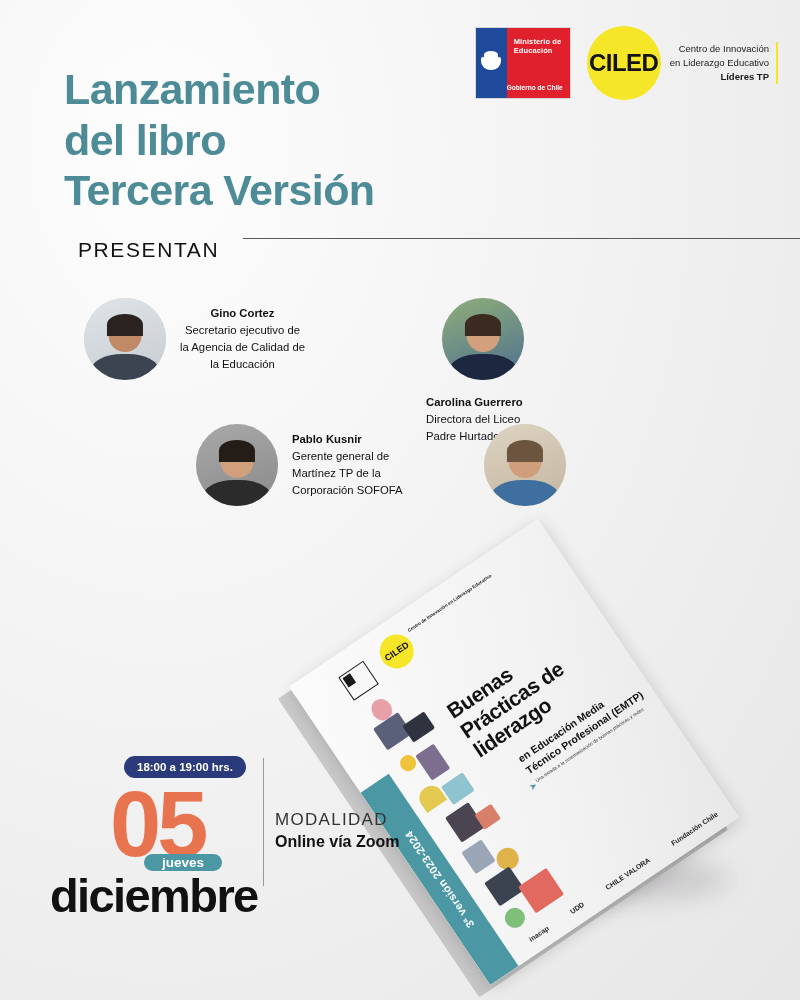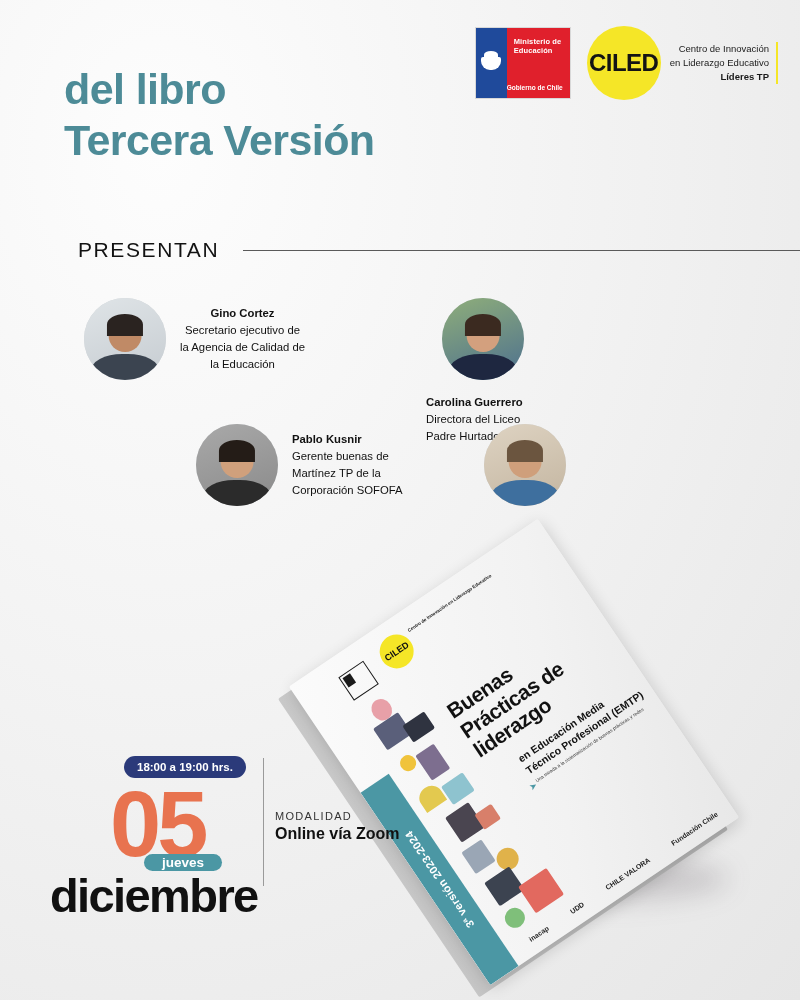"Lanzamiento" div { html: none -> <div>Lanzamiento</div> }
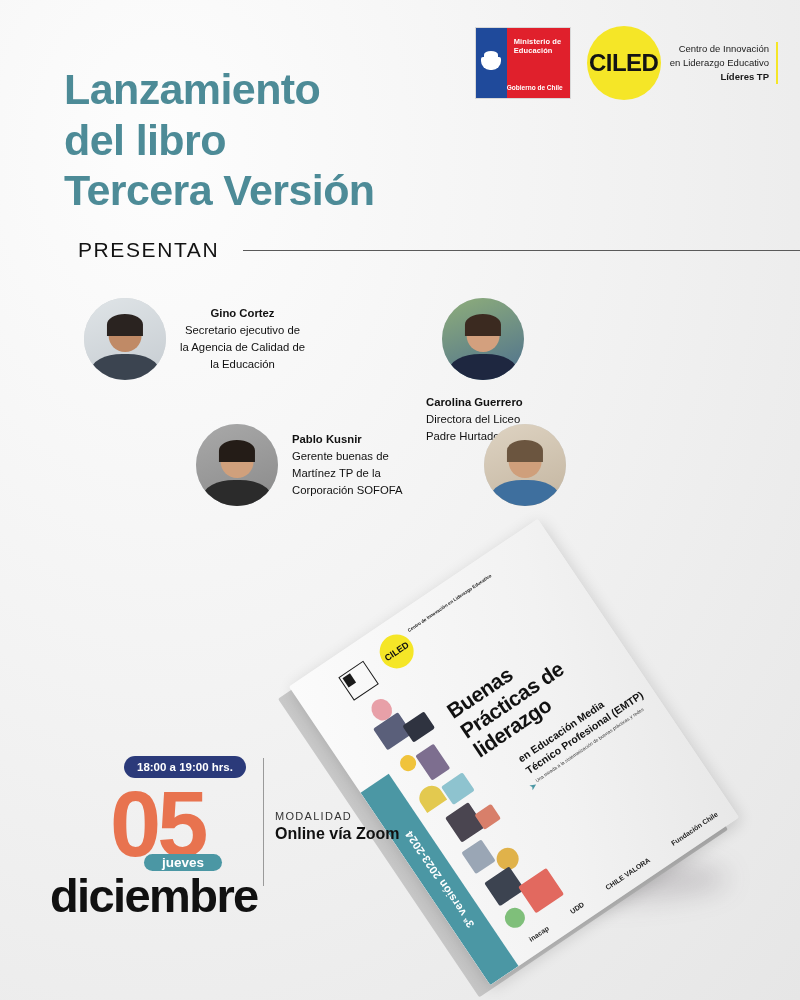"PRESENTAN" .presentan-row { align-items: center -> none }
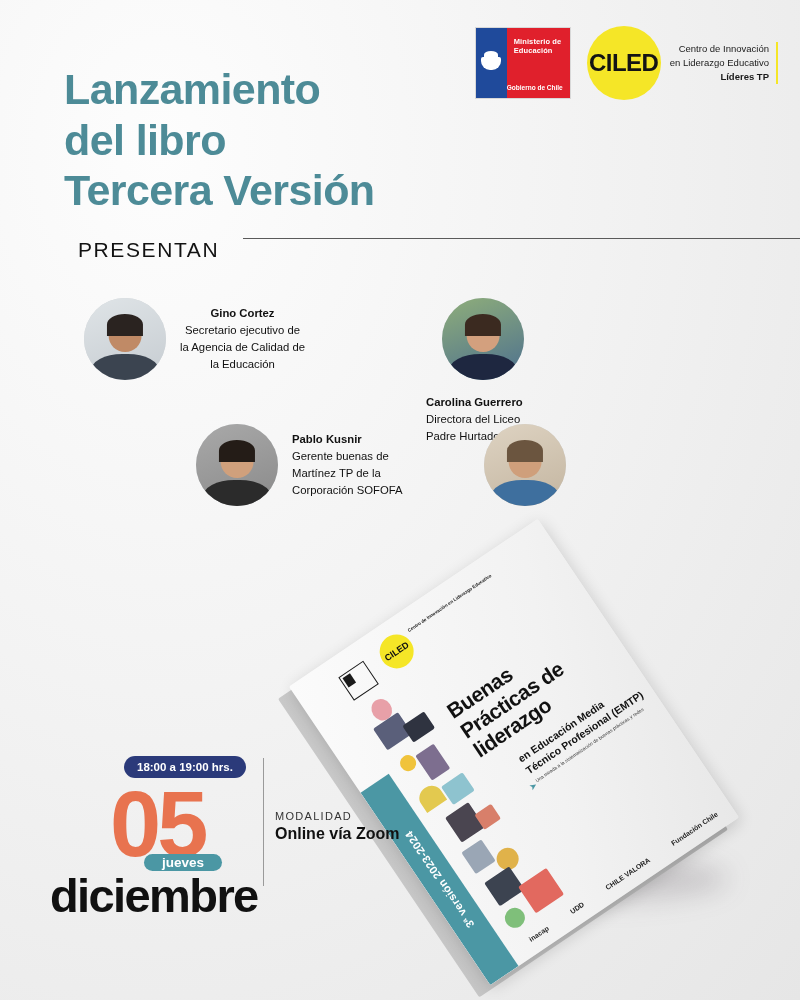"Gerente buenas de" div { text: buenas -> general }
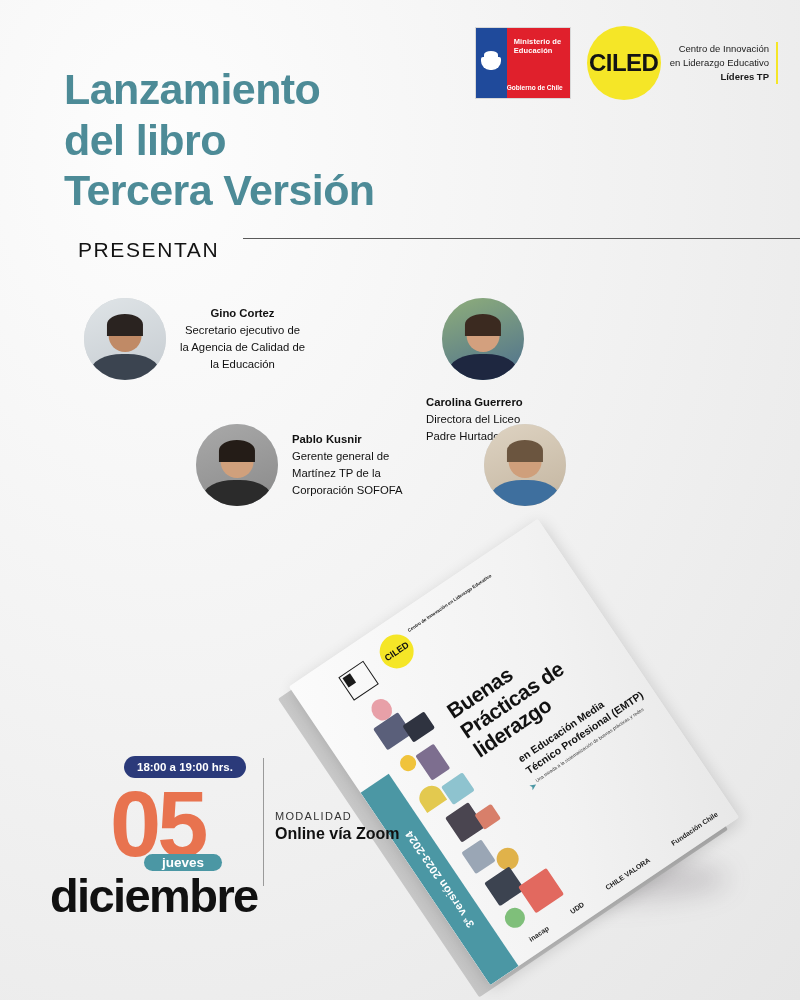"MODALIDAD" .modality .lbl { font-size: 11px -> 17px }
